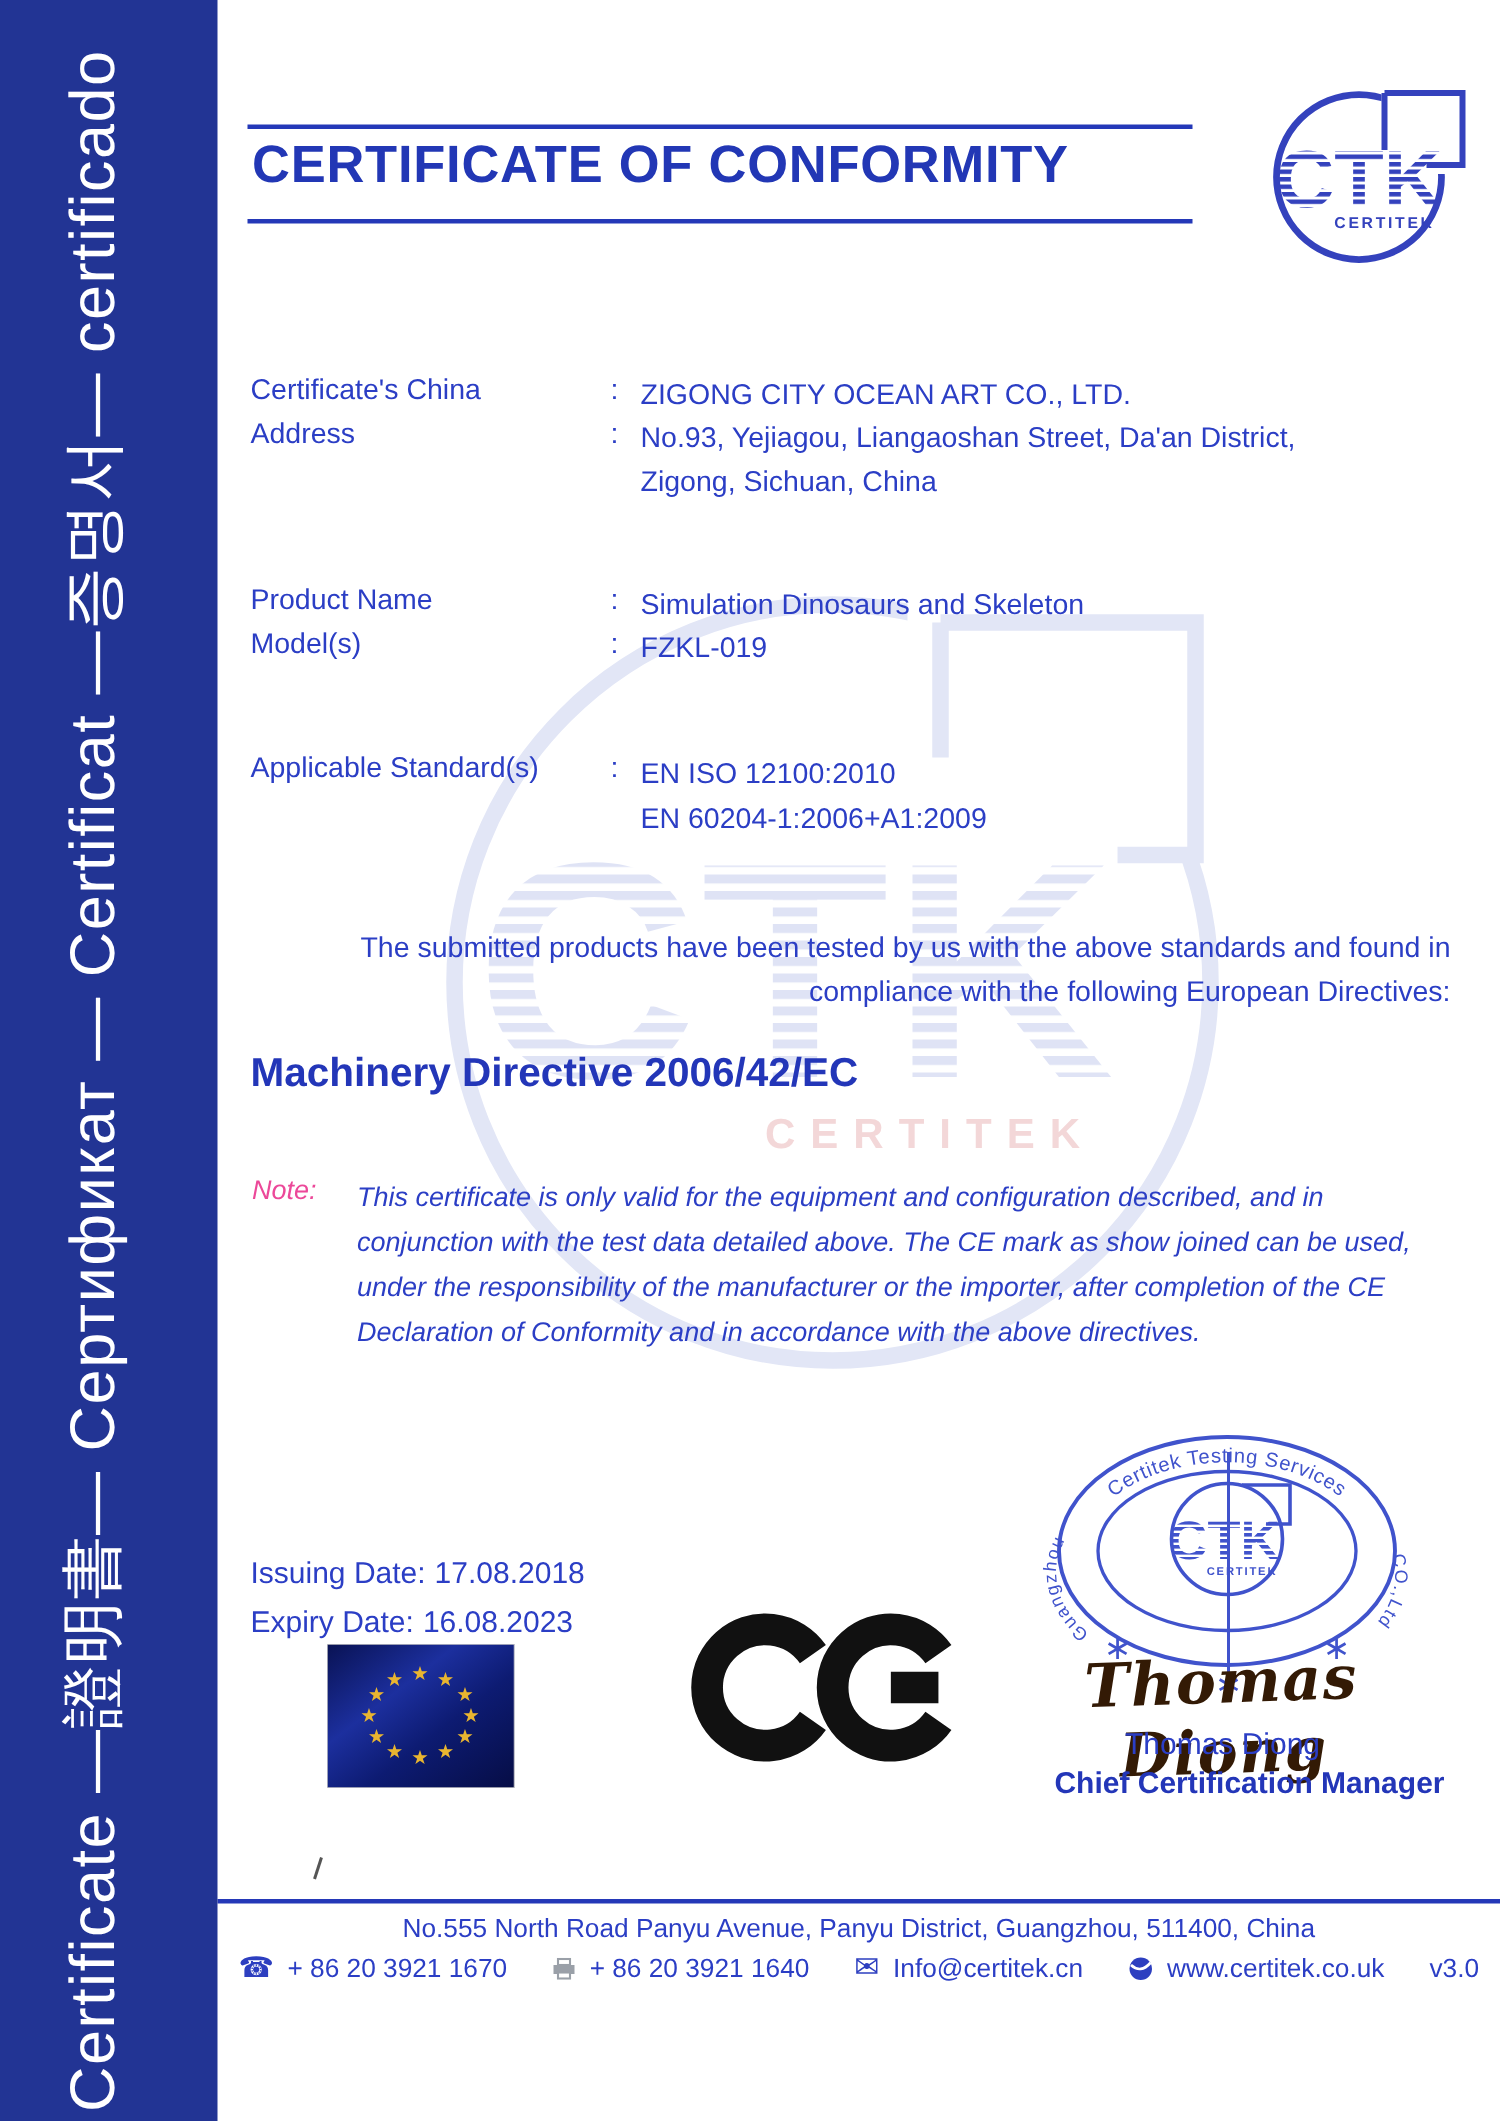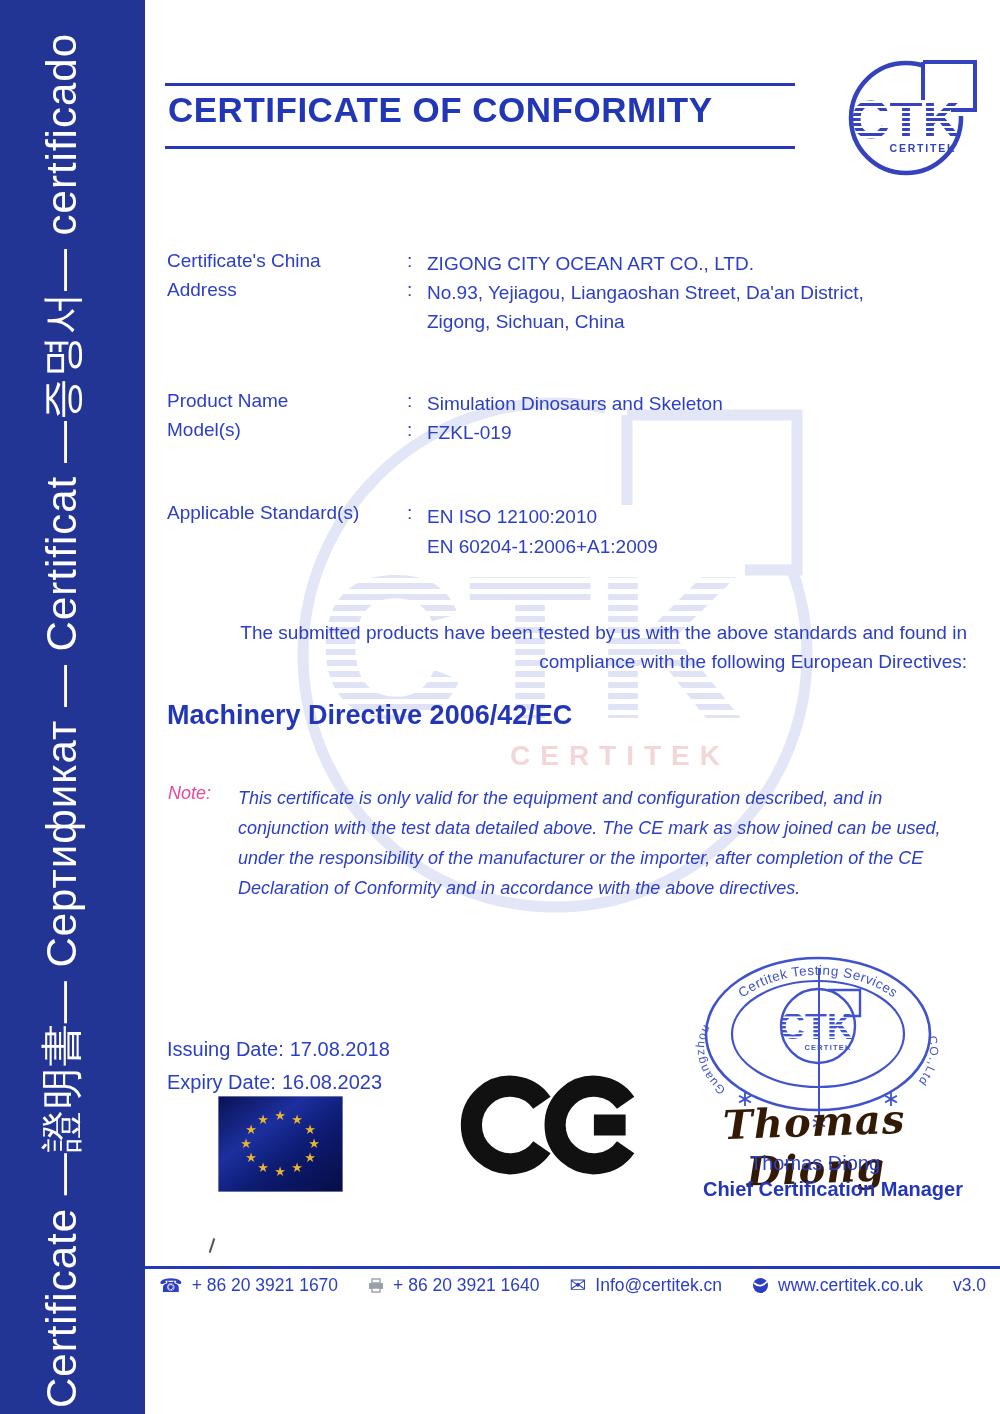"No.555 North Road Panyu Avenue," div.f-line { html: none -> <div>No.555 North Road Panyu Avenue, Panyu District, Guangzhou, 511400, China</div> }
